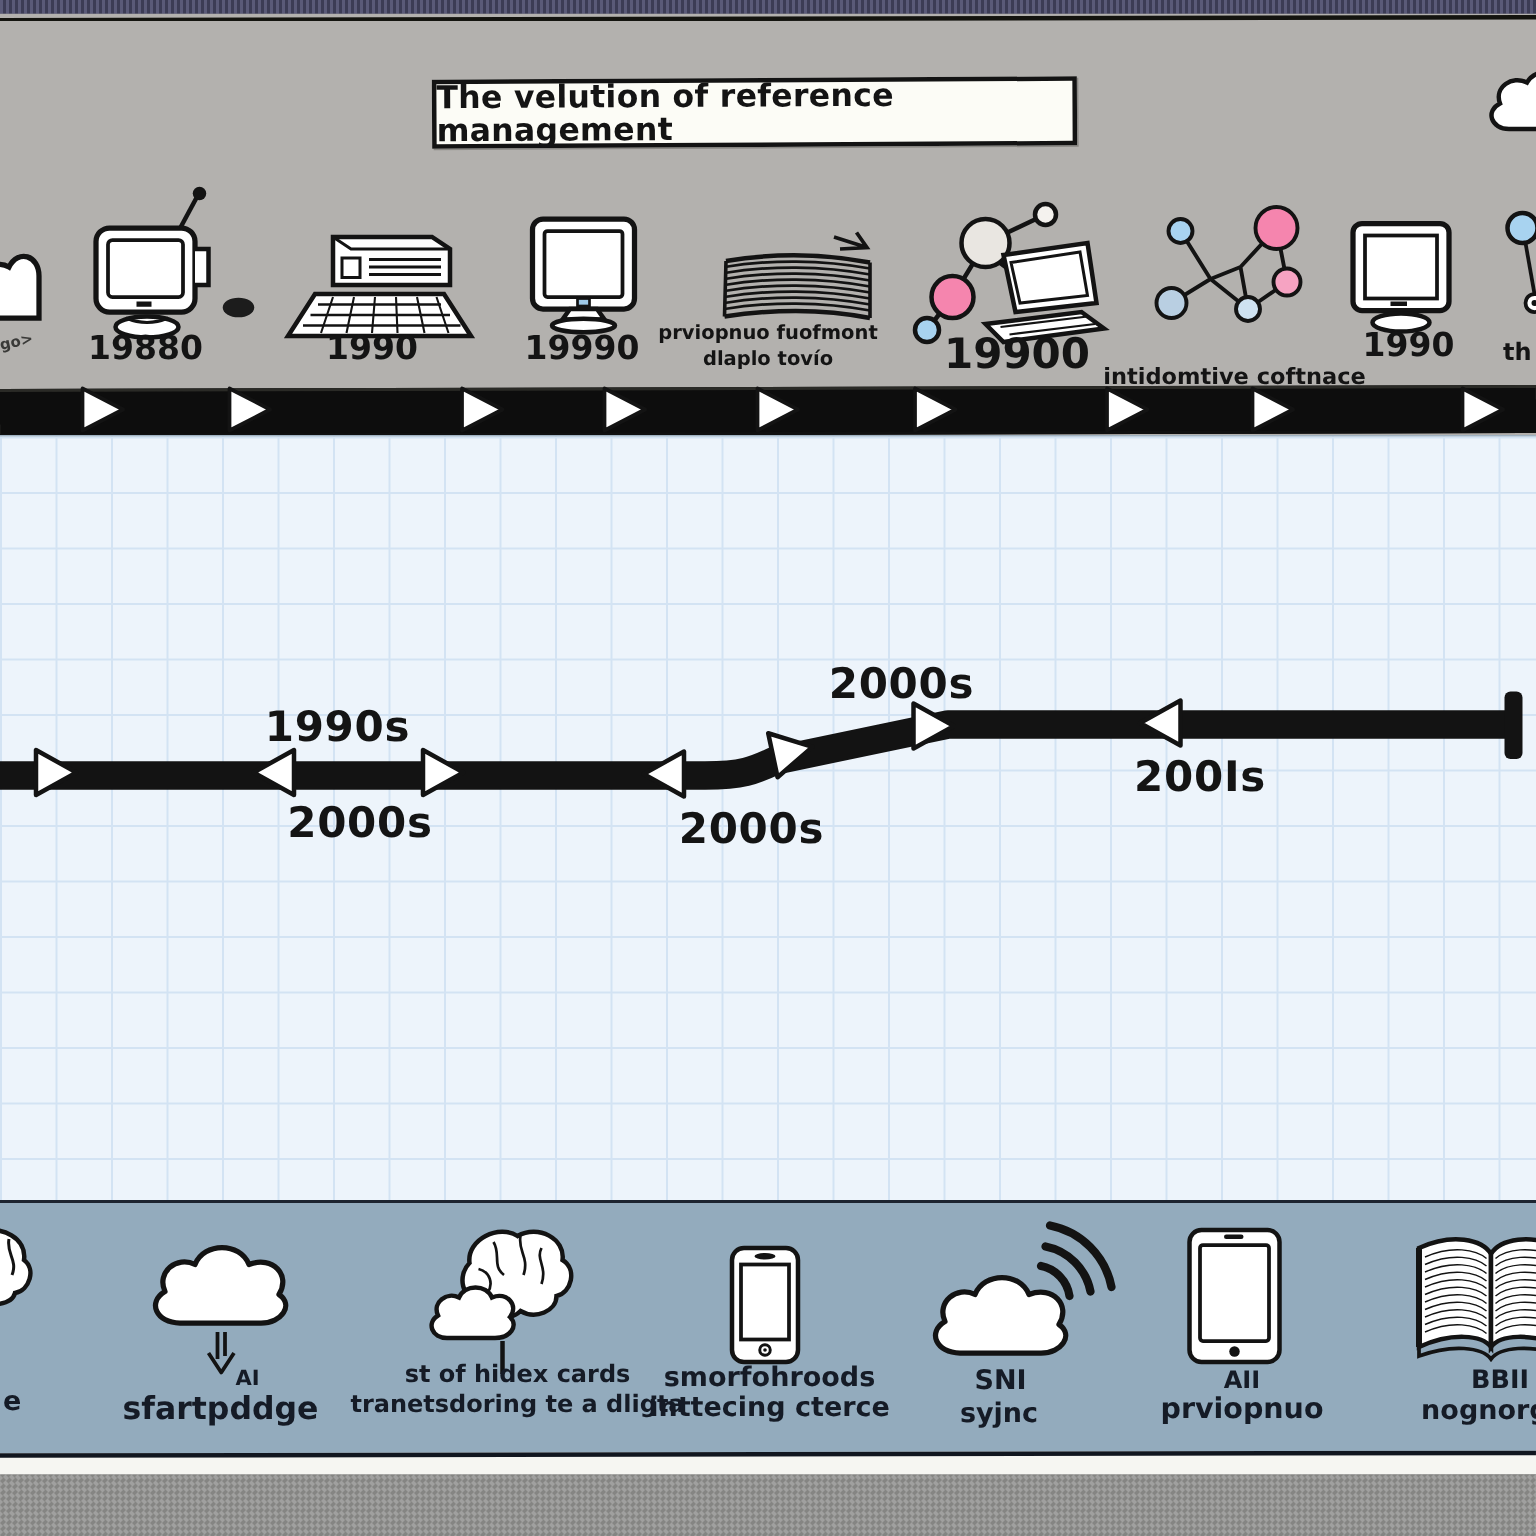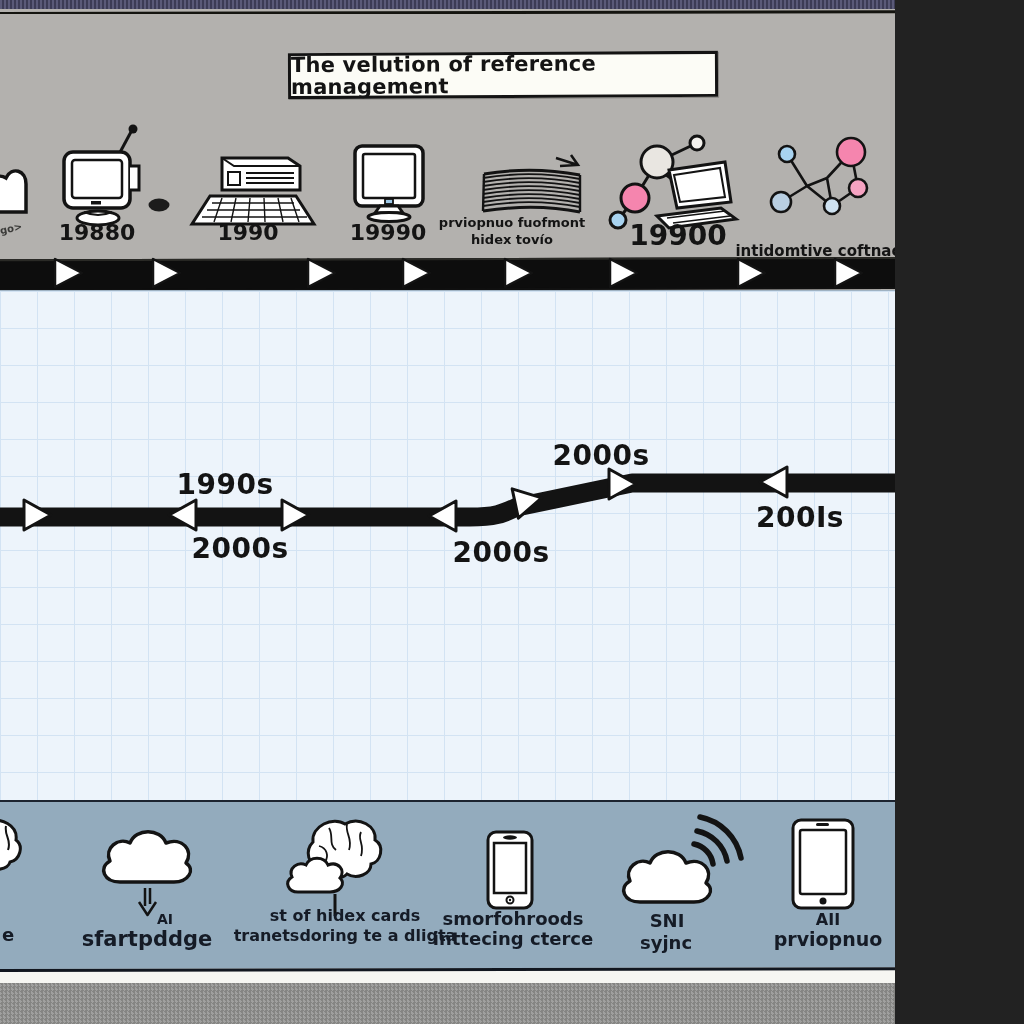"The velution of reference management" #stage { width: 895px -> 1024px }
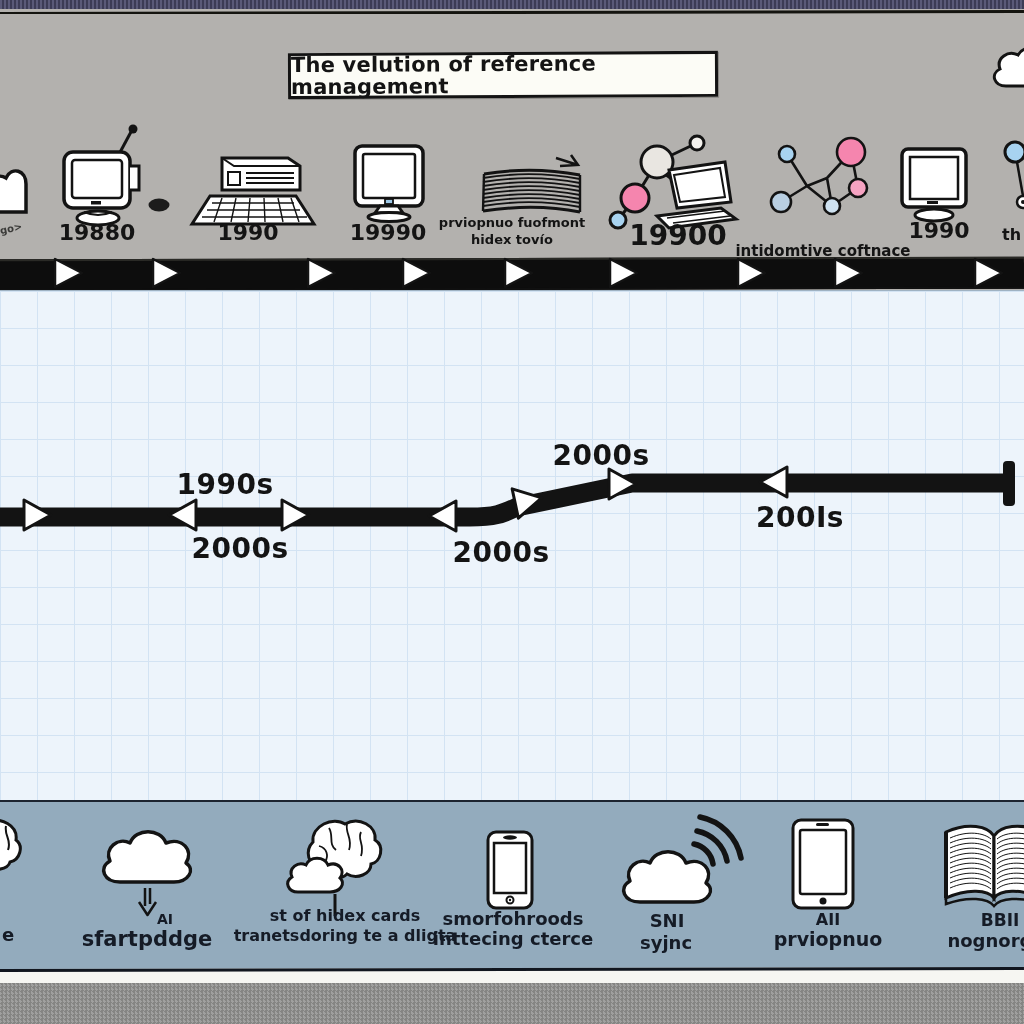"hidex tovío" div.abs { text: hidex -> dlaplo }
